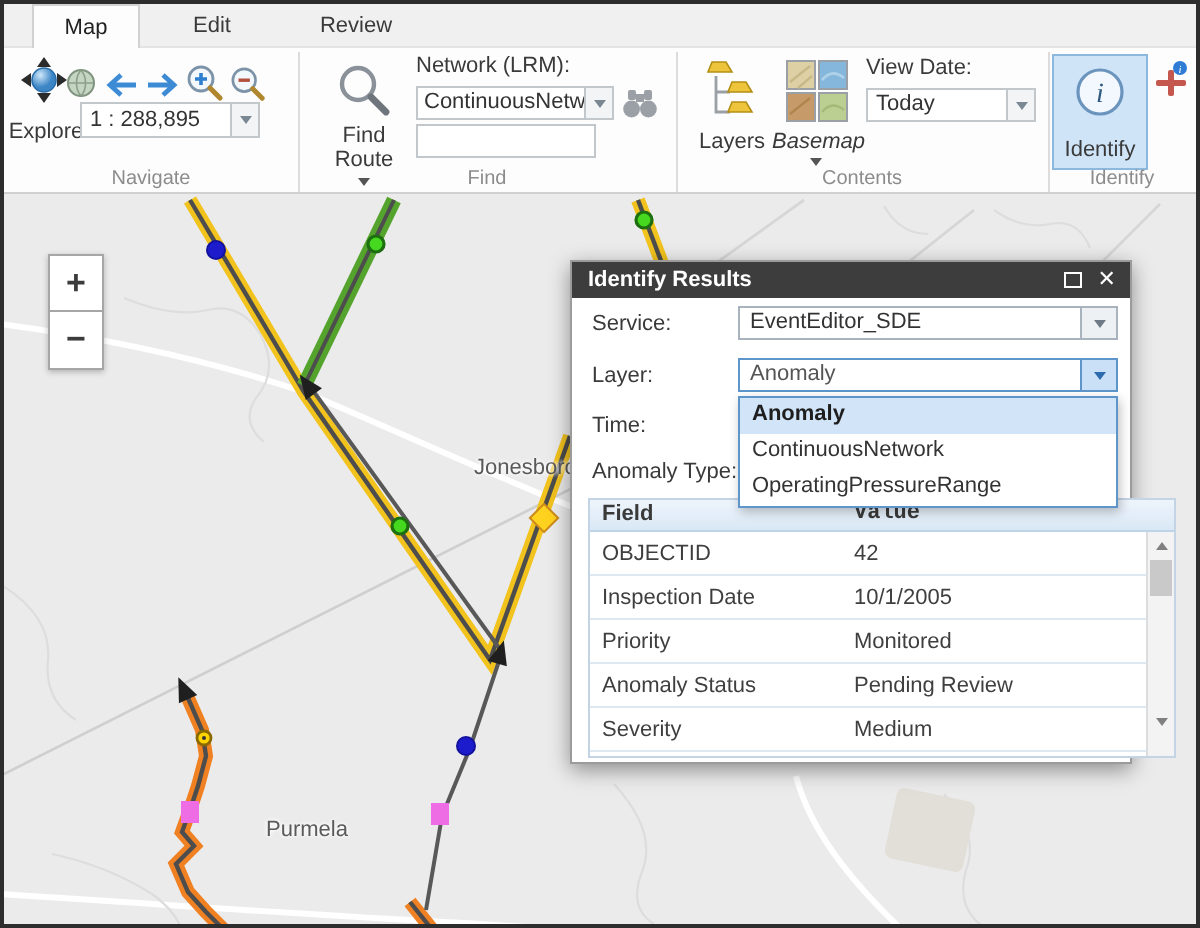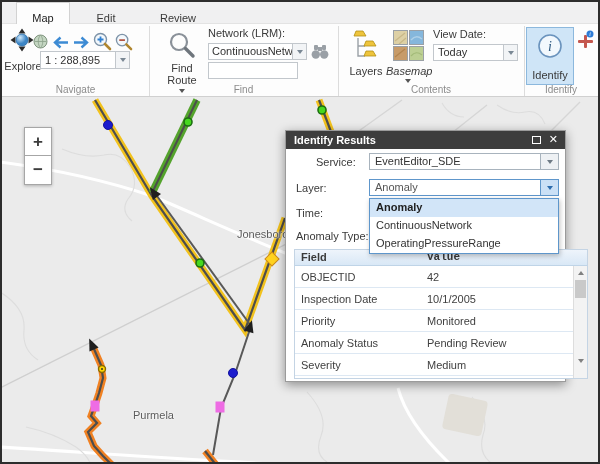"Map" .tab { align-items: flex-end -> center }
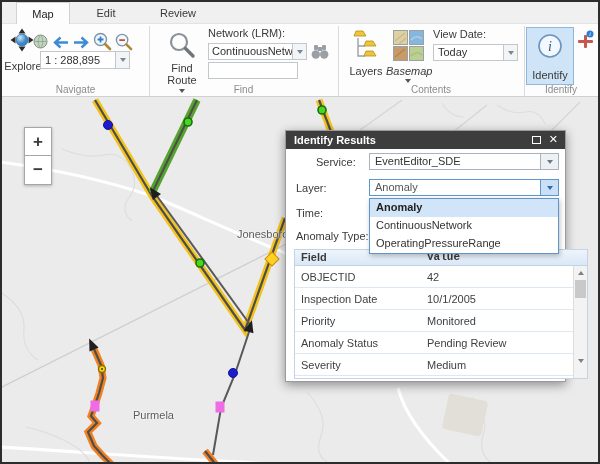"Service:" div.dlabel { margin-left: 20px -> none }
